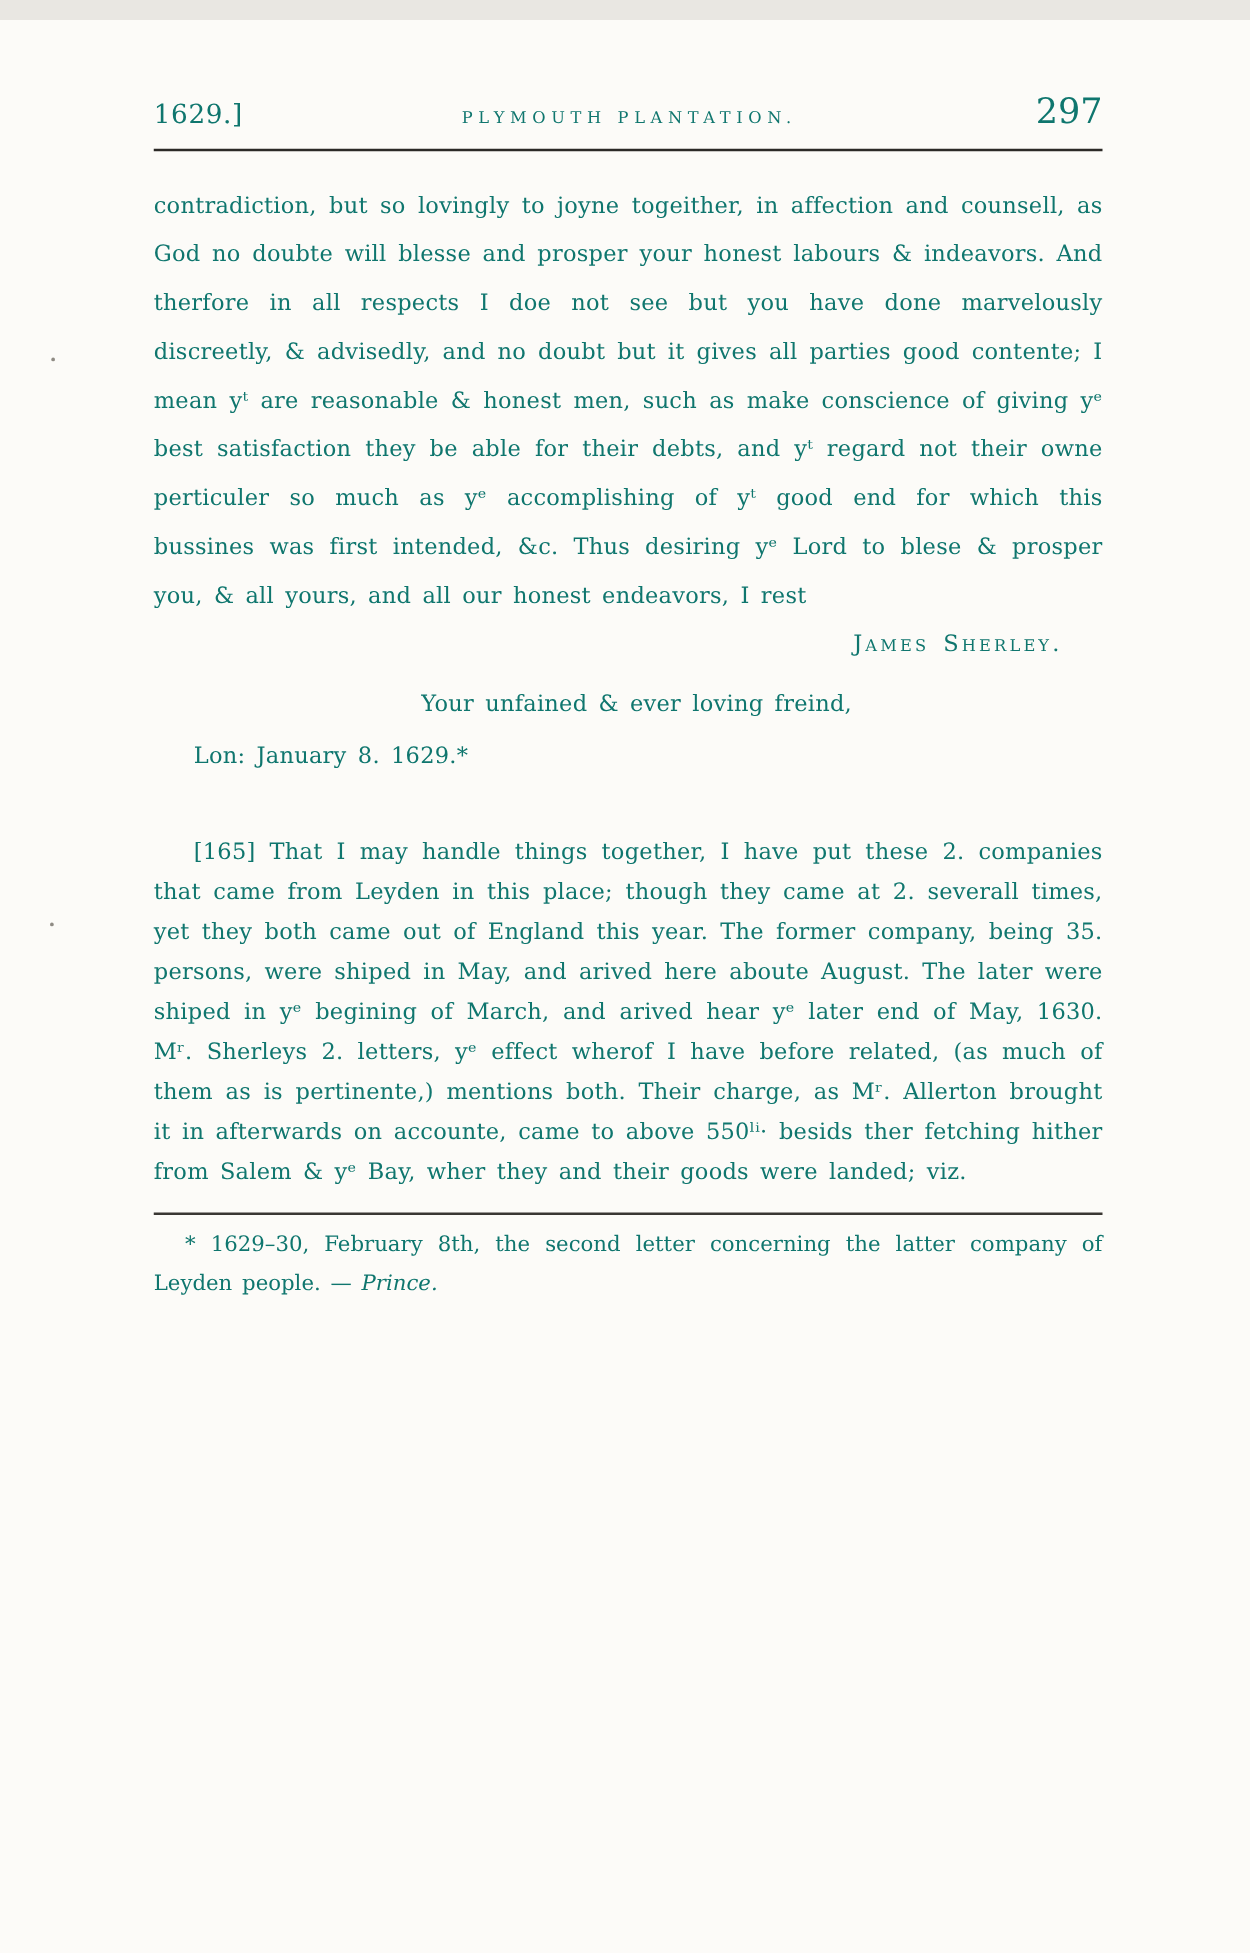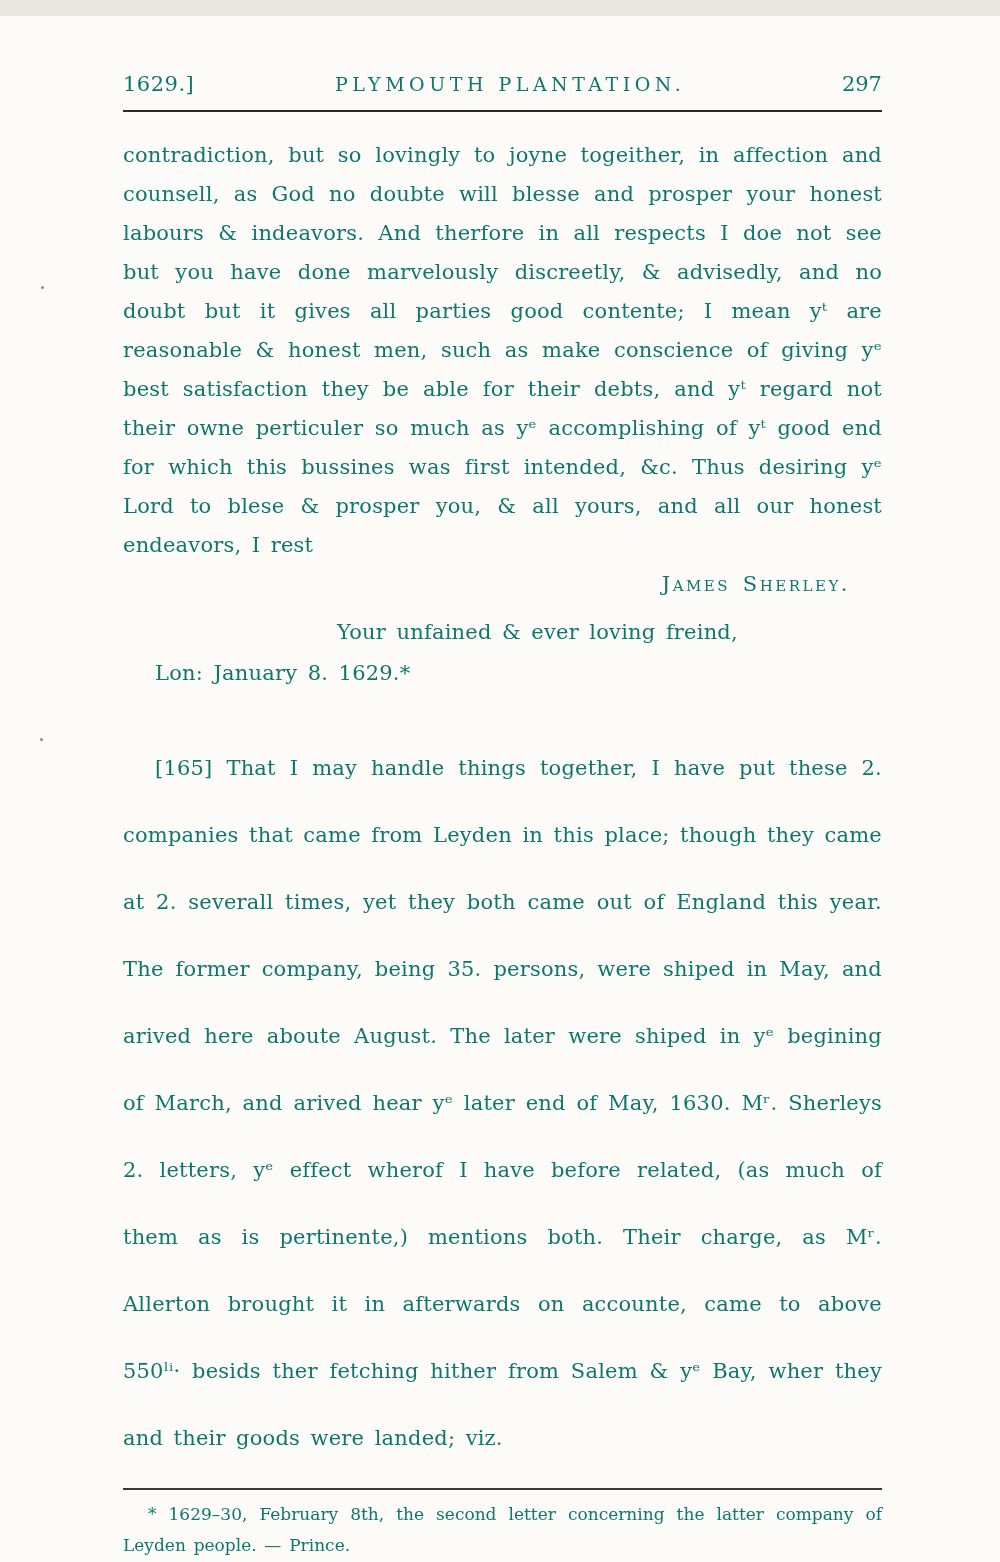"PLYMOUTH PLANTATION." .header-title { font-size: 19px -> 13px }
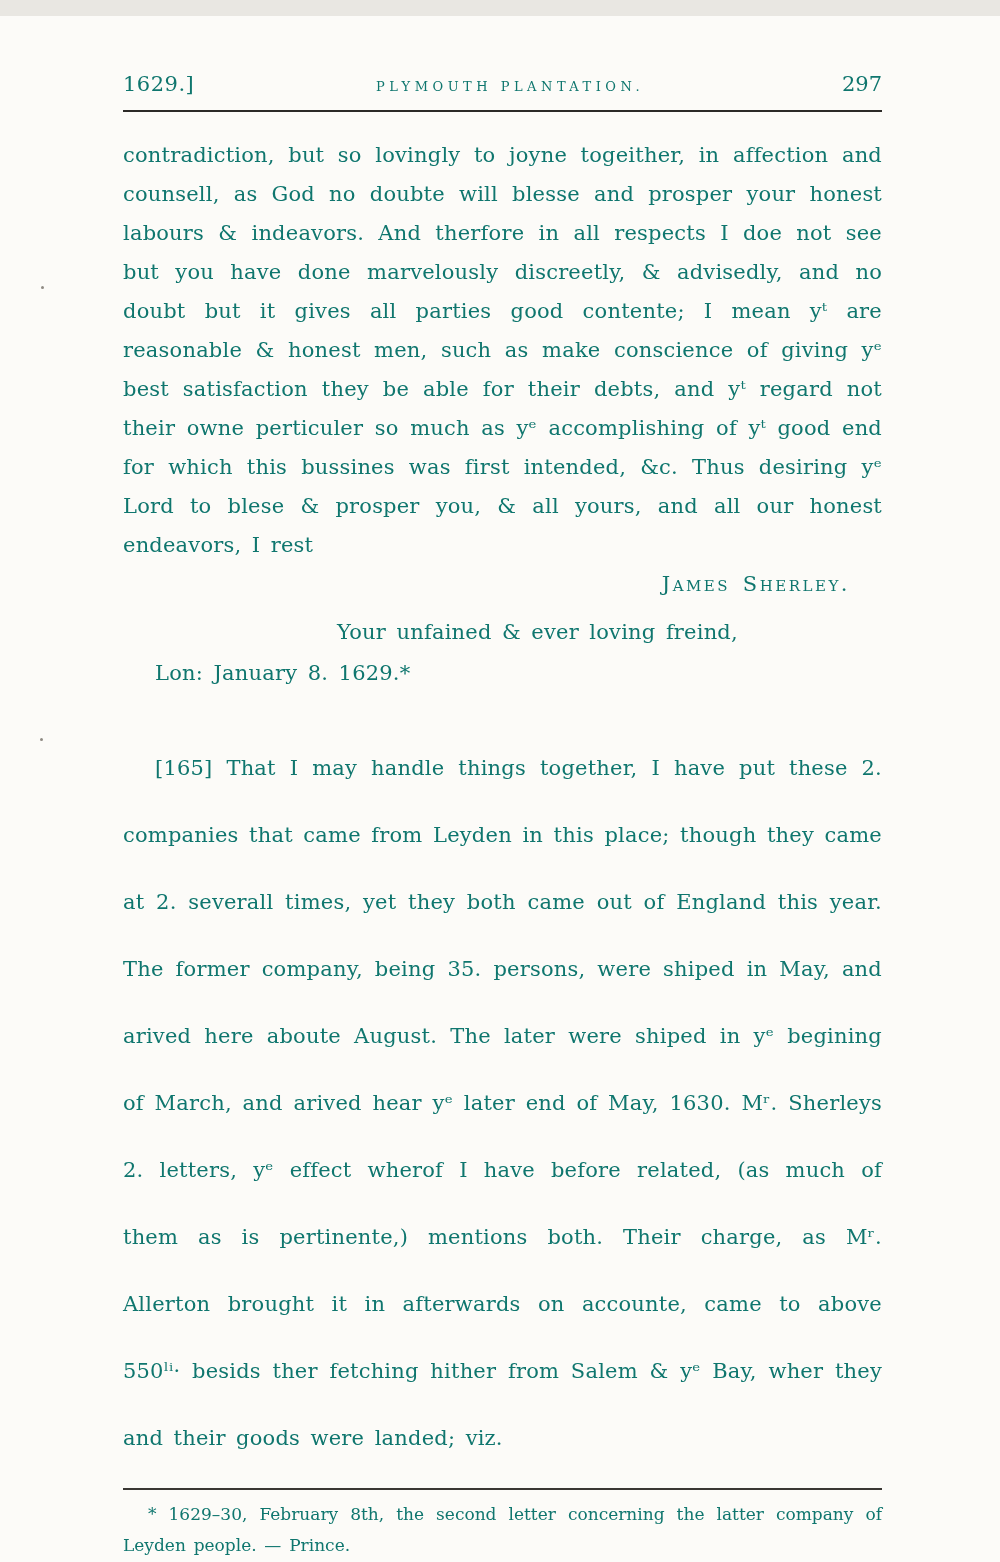"297" .header-page { font-size: 21px -> 28px }
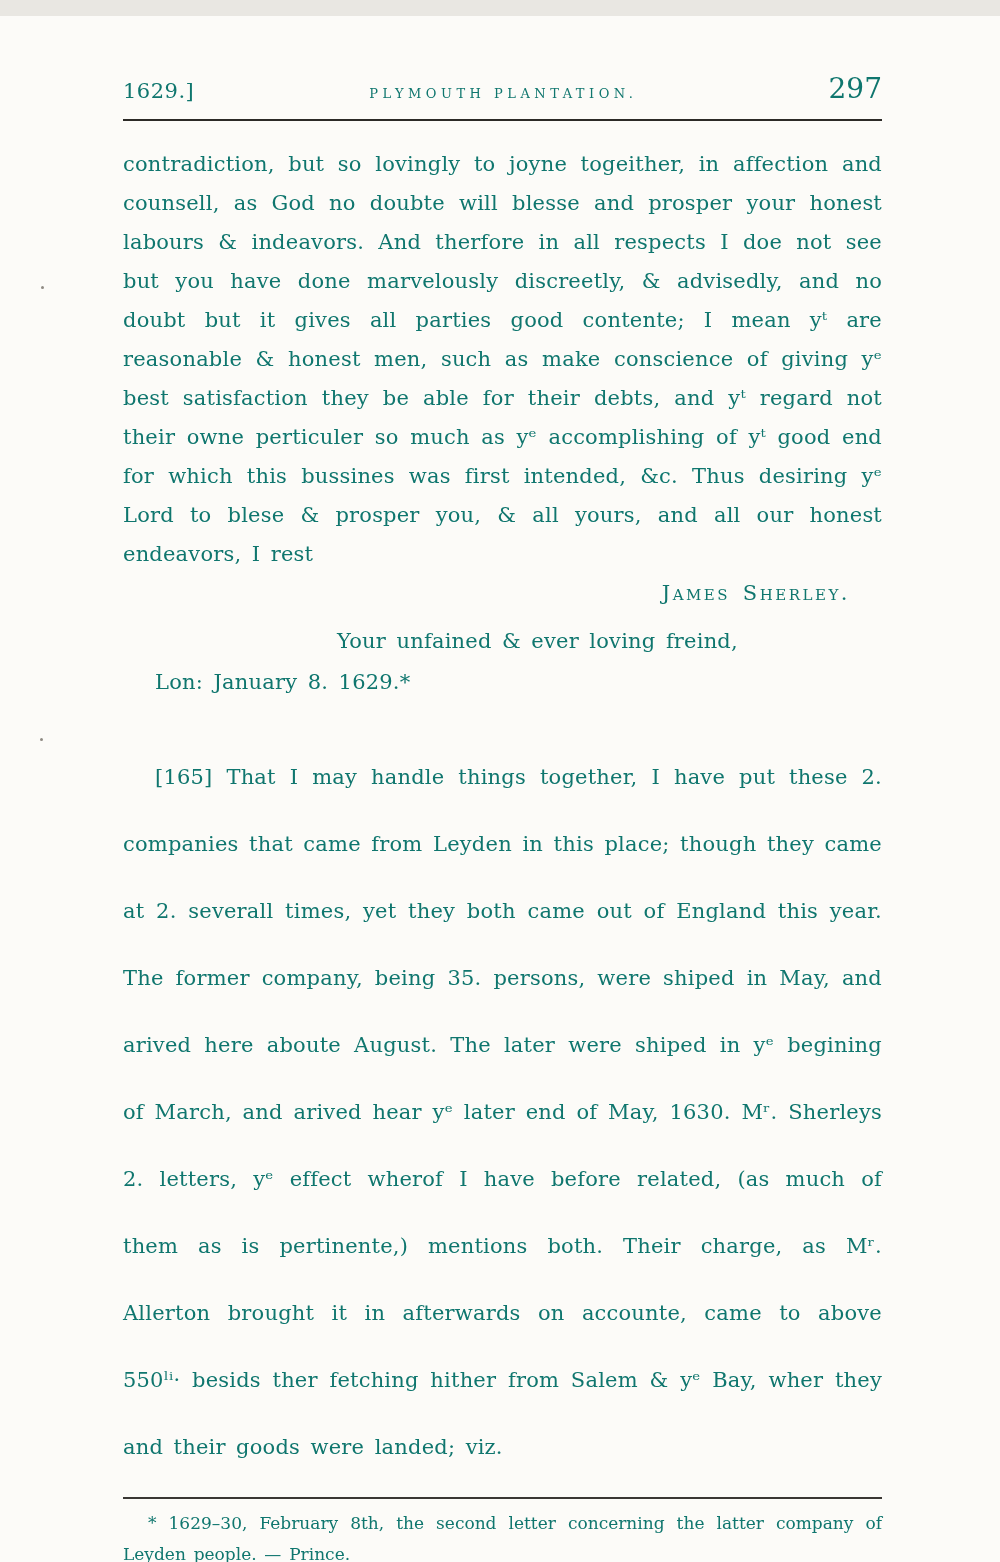"contradiction, but so lovingly to" .body-text { font-size: 21px -> 18px }
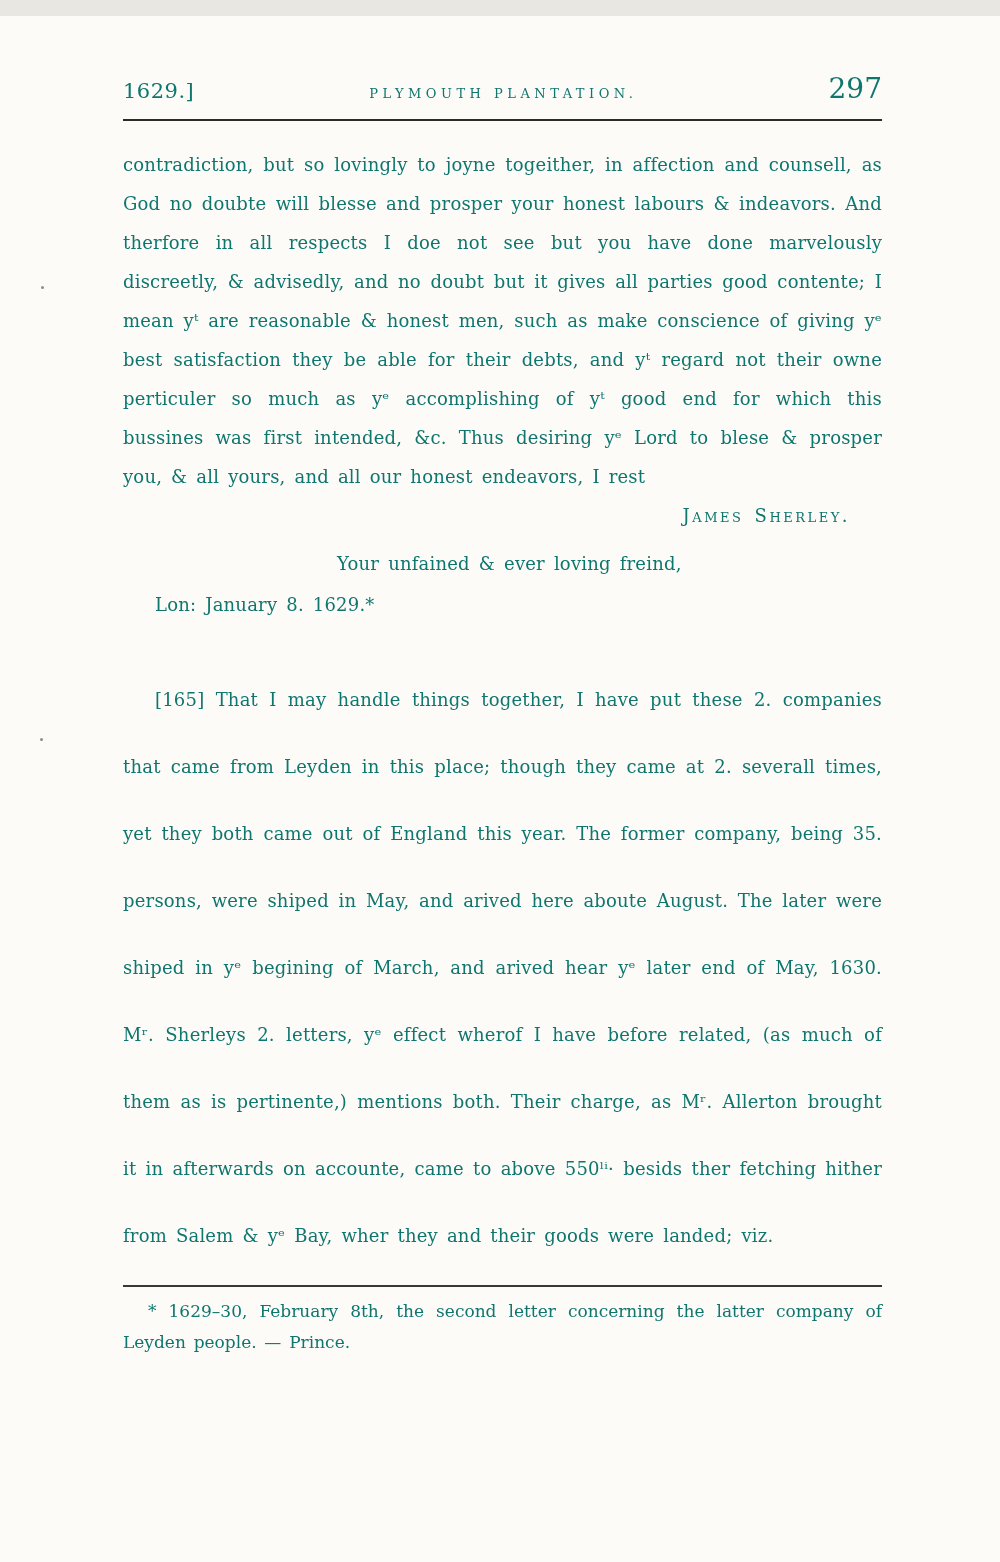"[165] That I may handle" .para-2 { line-height: 67px -> 32px }
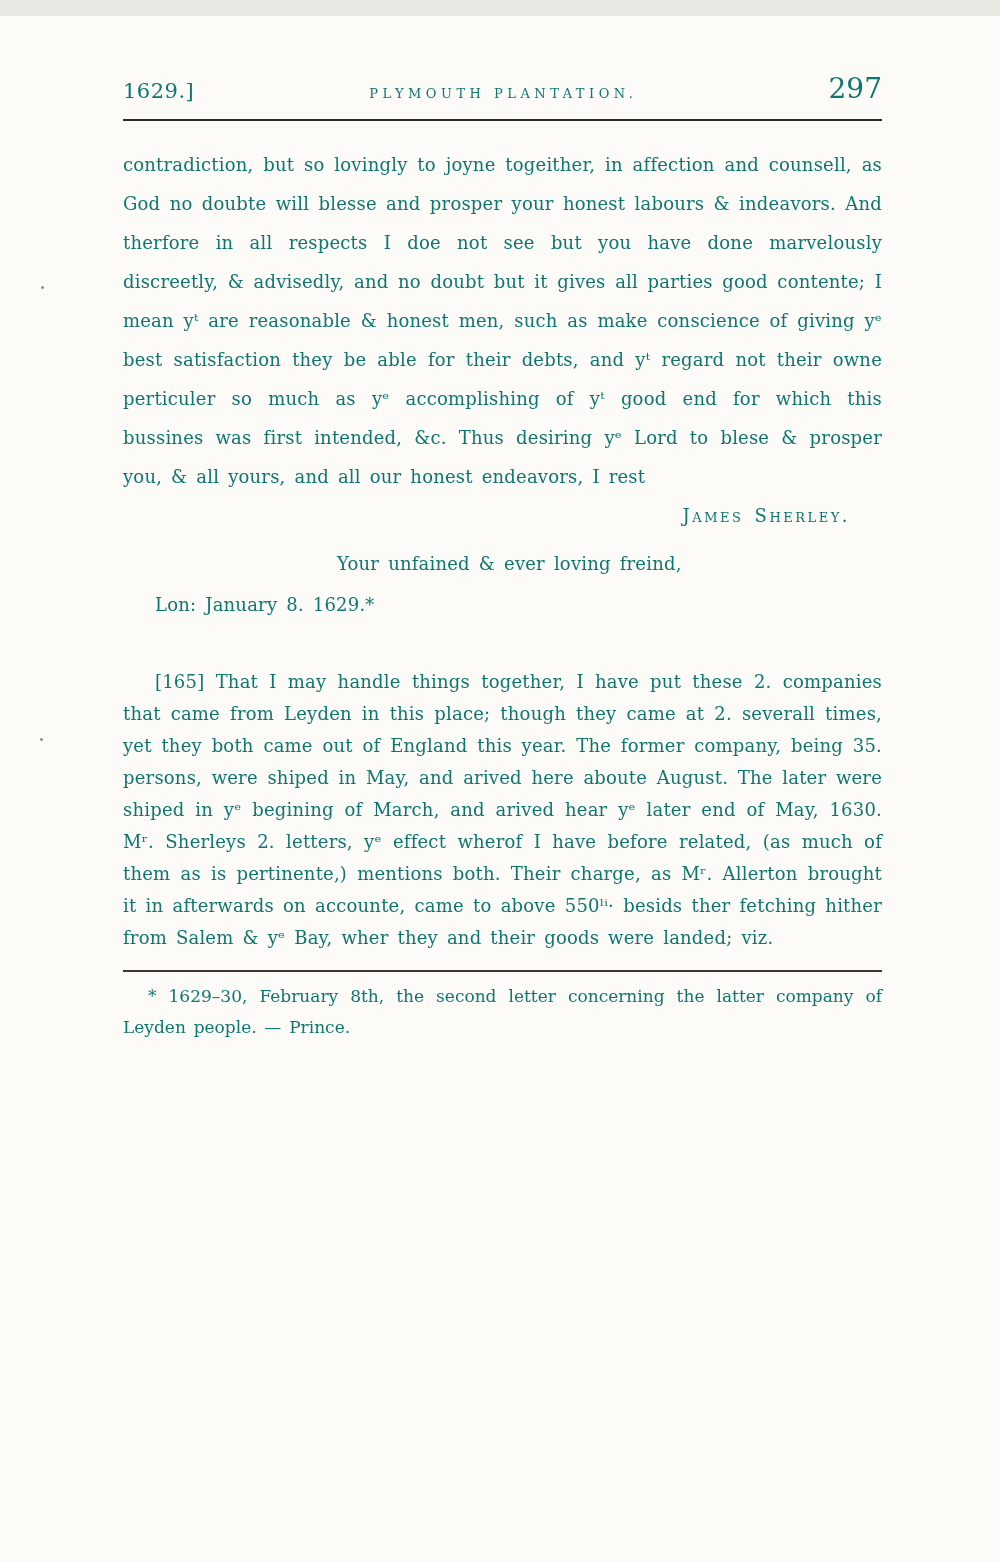"Prince." .footnote-source { font-style: none -> italic }
